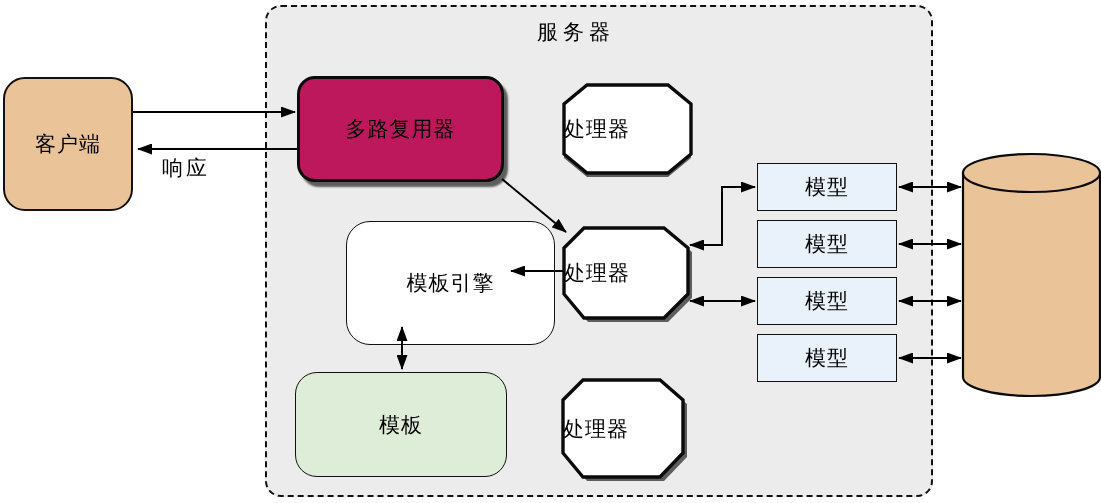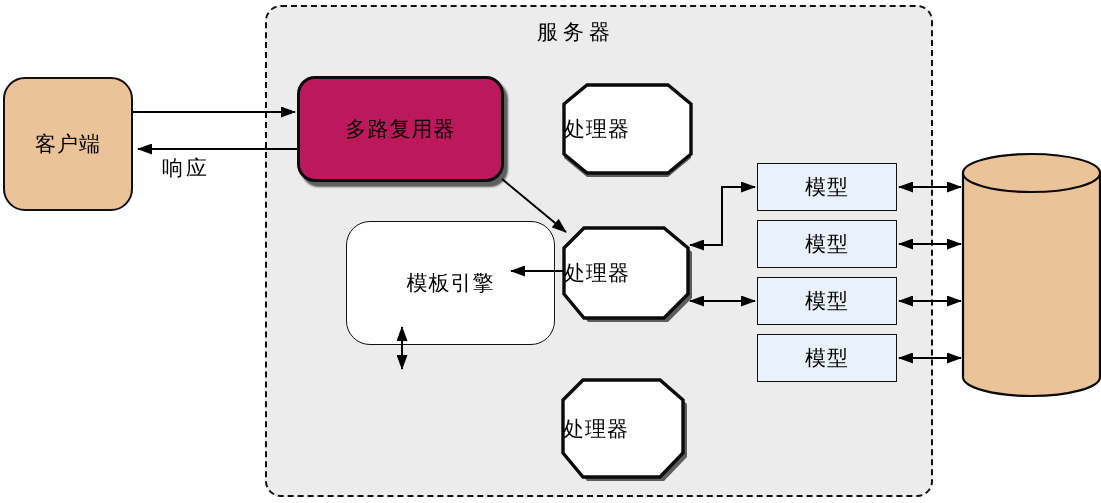"模板" div.box { html: none -> <div> <span>模板</span> </div> }
